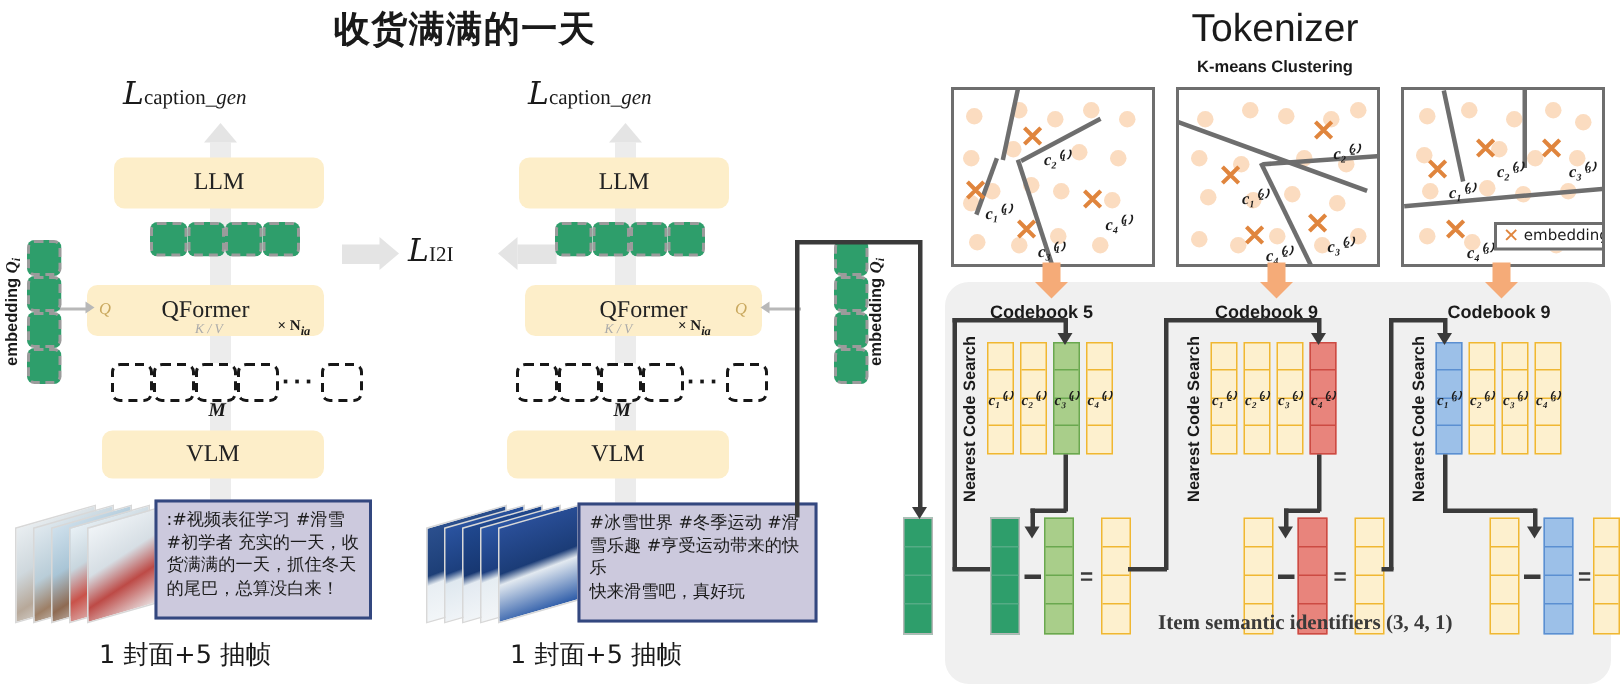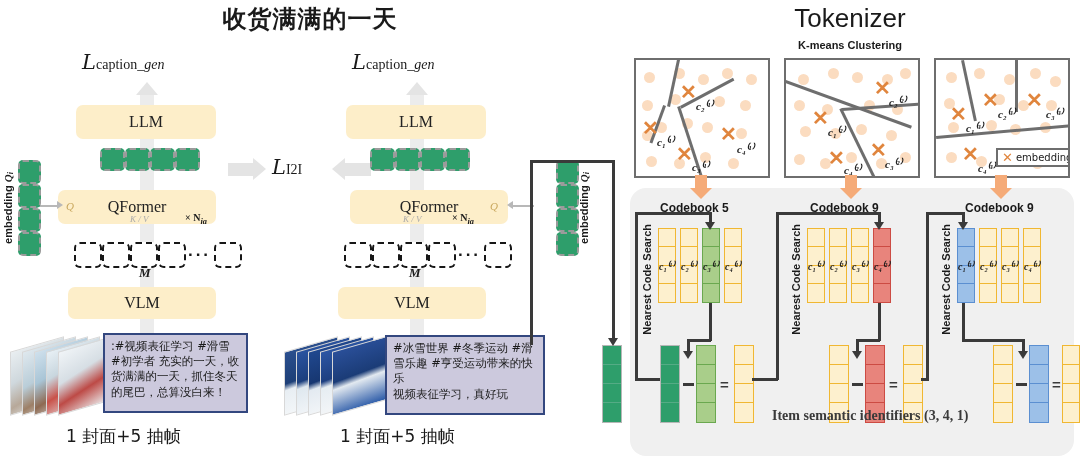"#冰雪世界 #冬季运动 #滑雪乐趣 #亨受运动带来的快乐" div.abs { text: 视频表征学习 -> 快来滑雪吧 }
